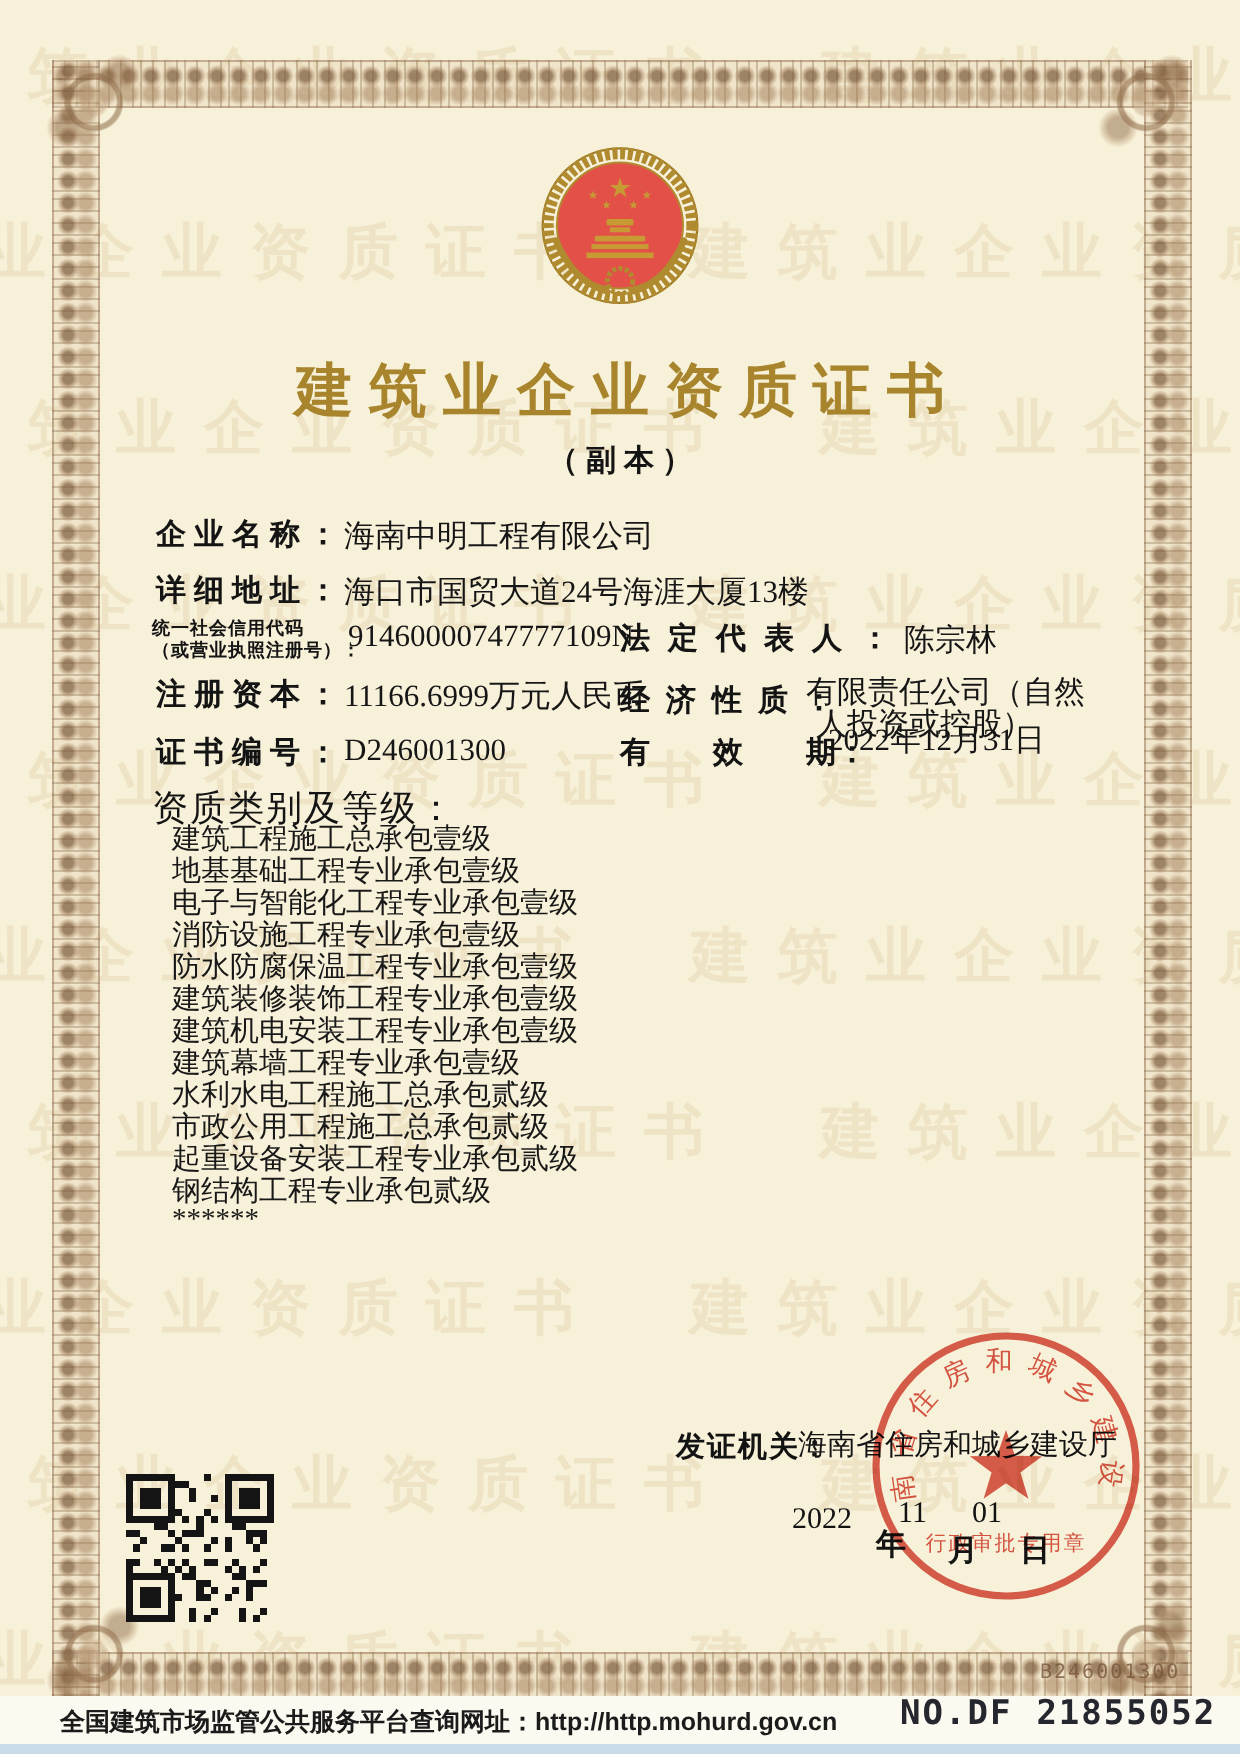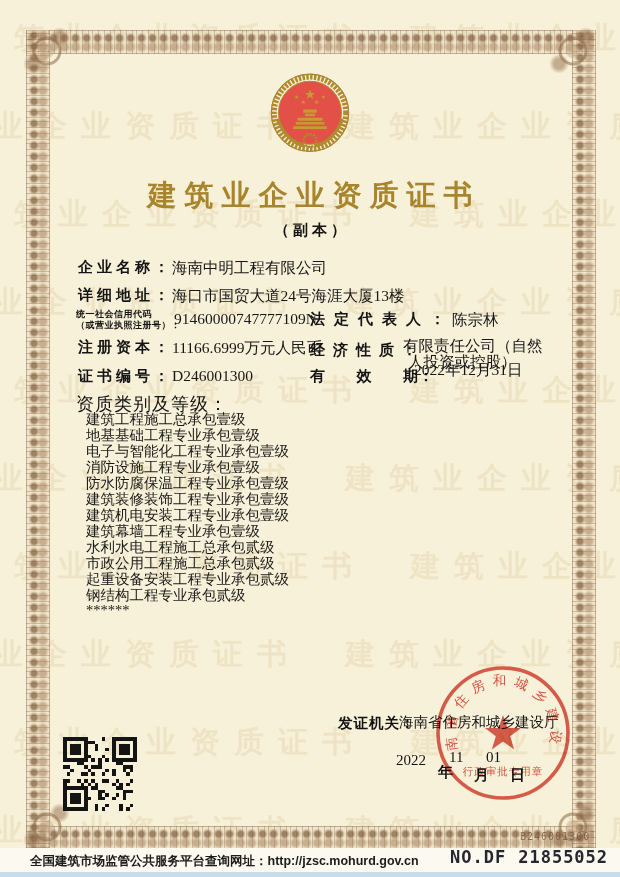"全国建筑市场监管公共服务平台查询网址：http://jzsc.mohurd.go" div.footer-url { text: http://jzsc.mohurd.gov.cn -> http://http.mohurd.gov.cn }
